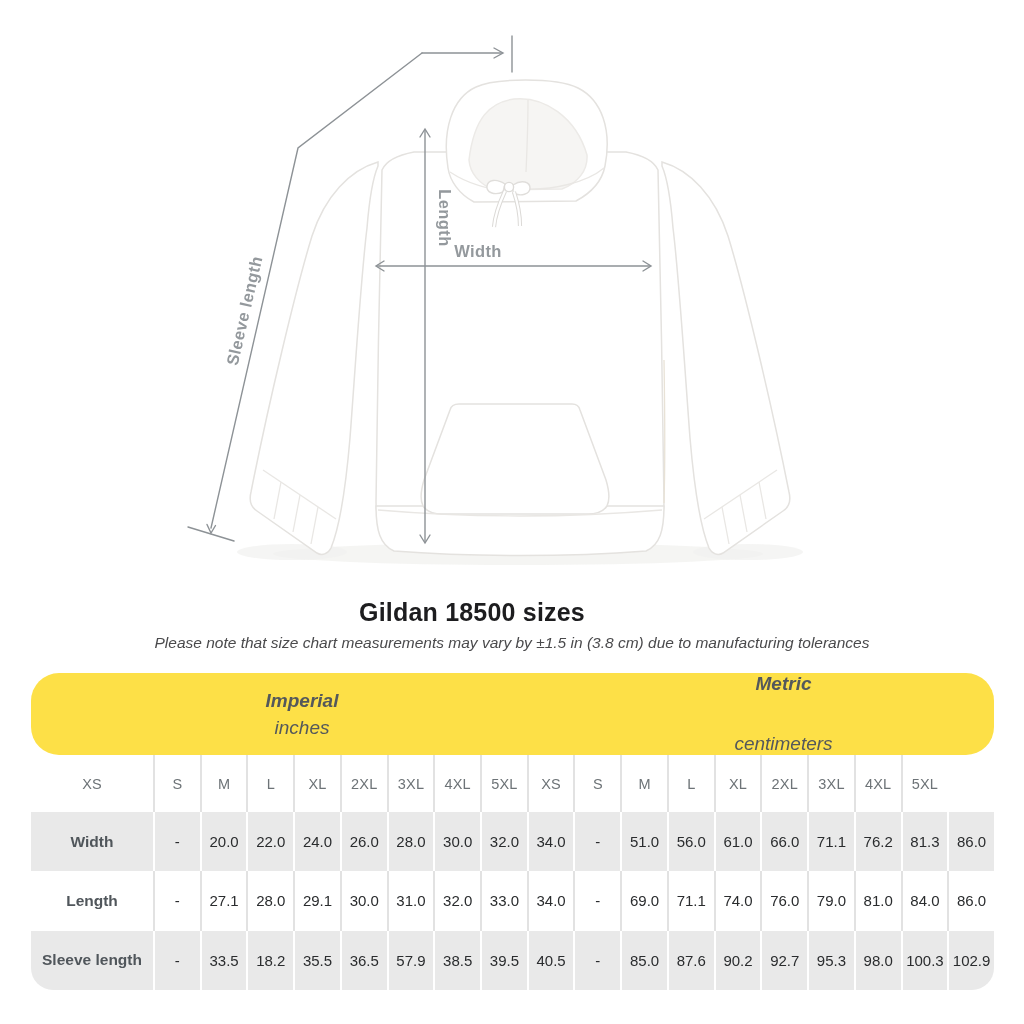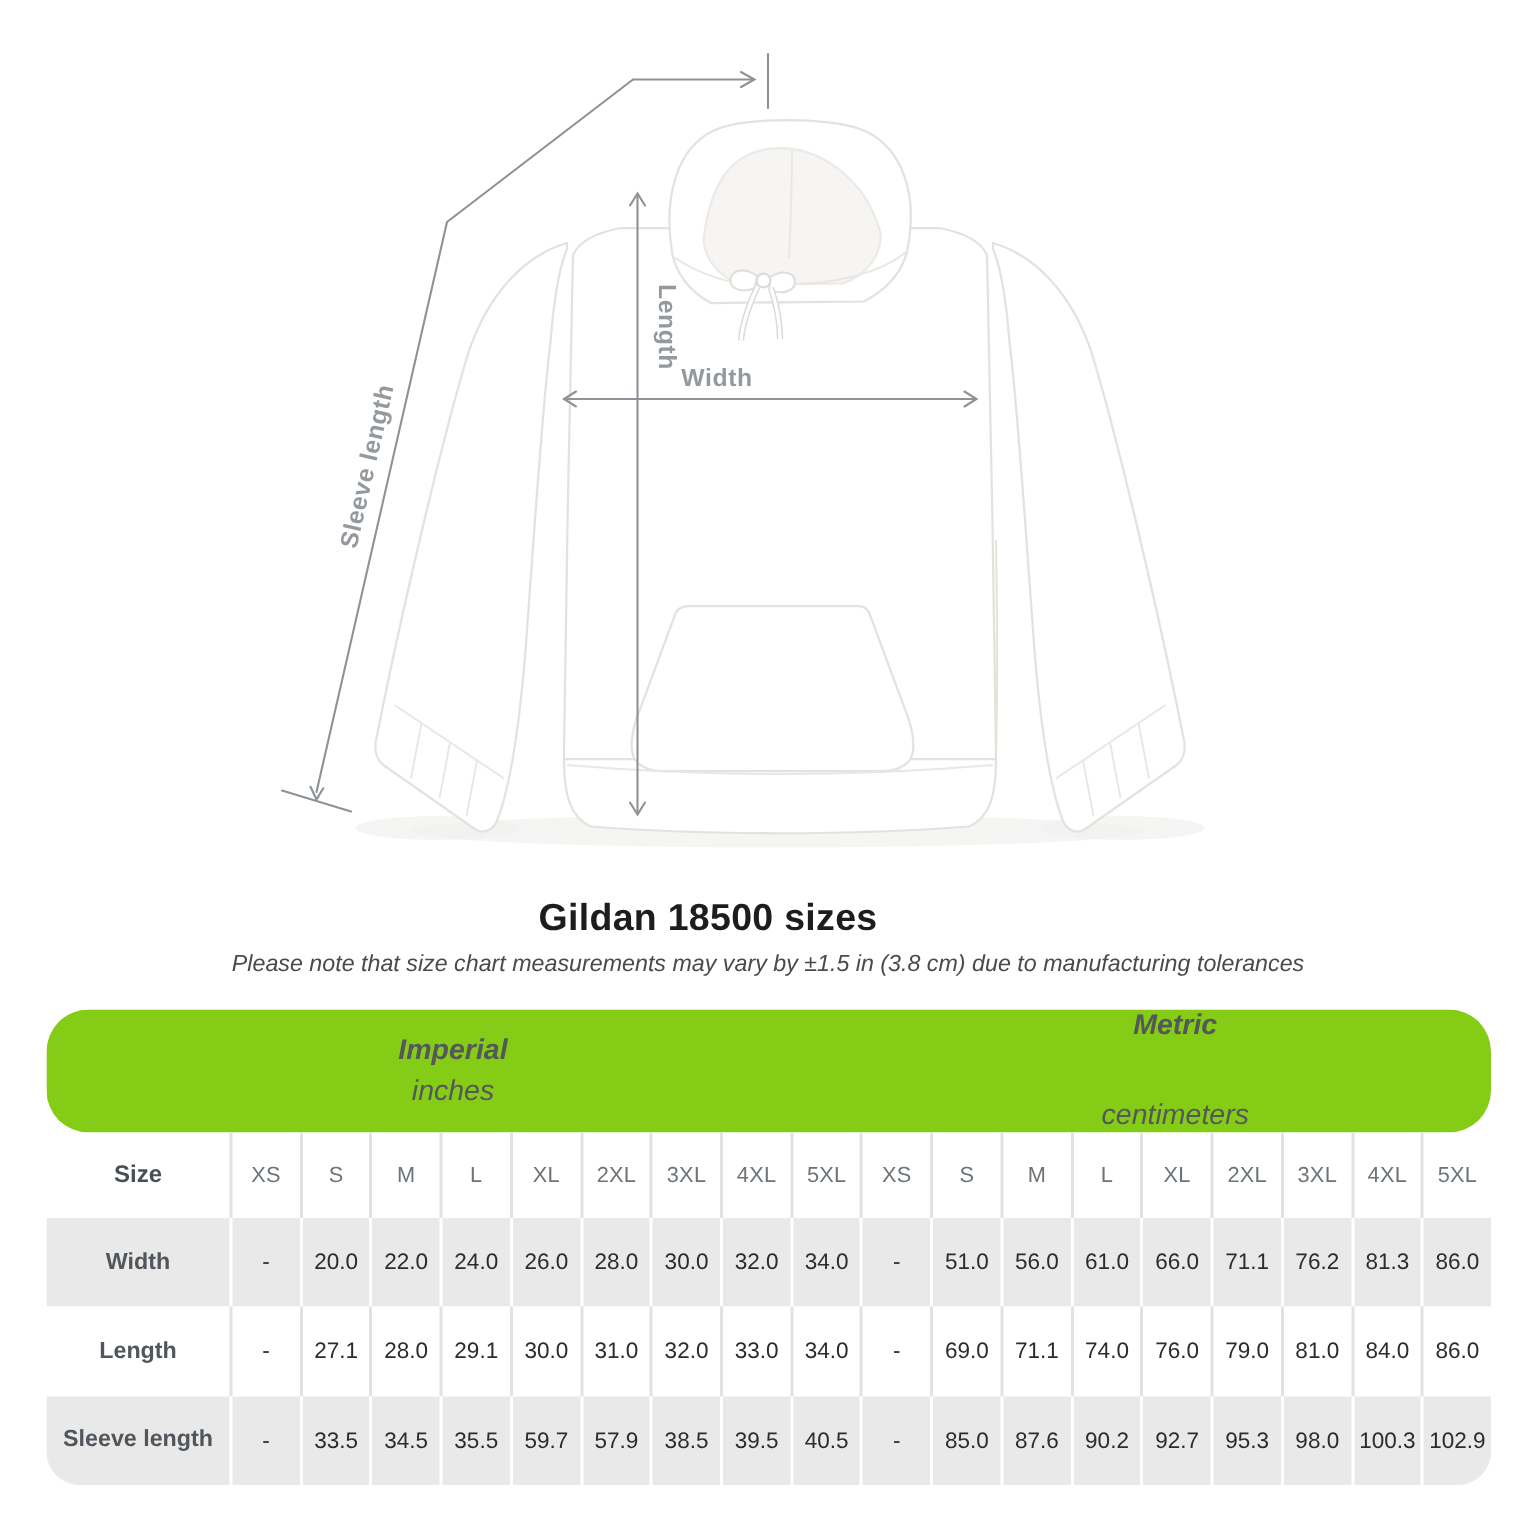"Imperial" .unit-band { background: #84cc16 -> #fde047 }
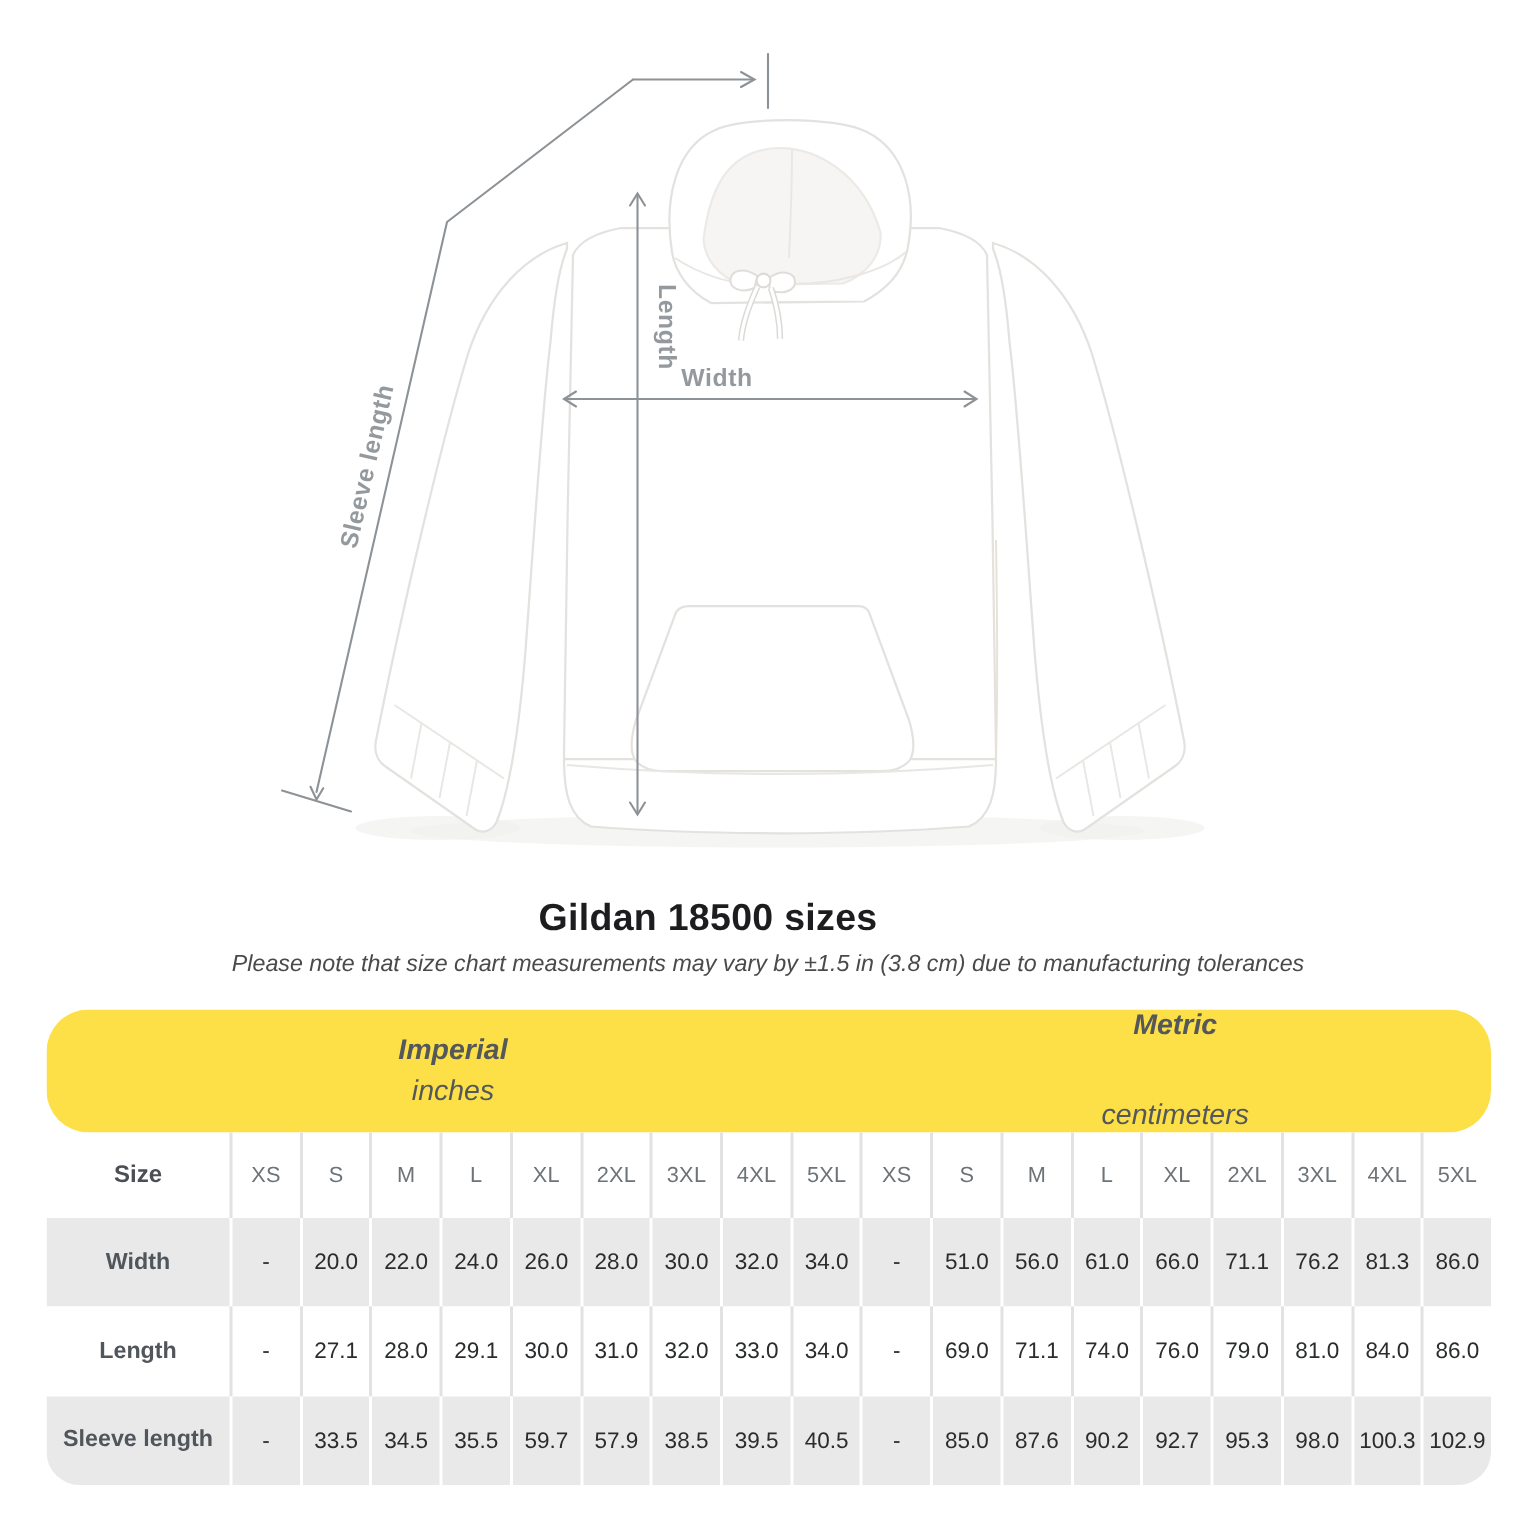"Size" div.cell { html: <div>Size</div> -> none }
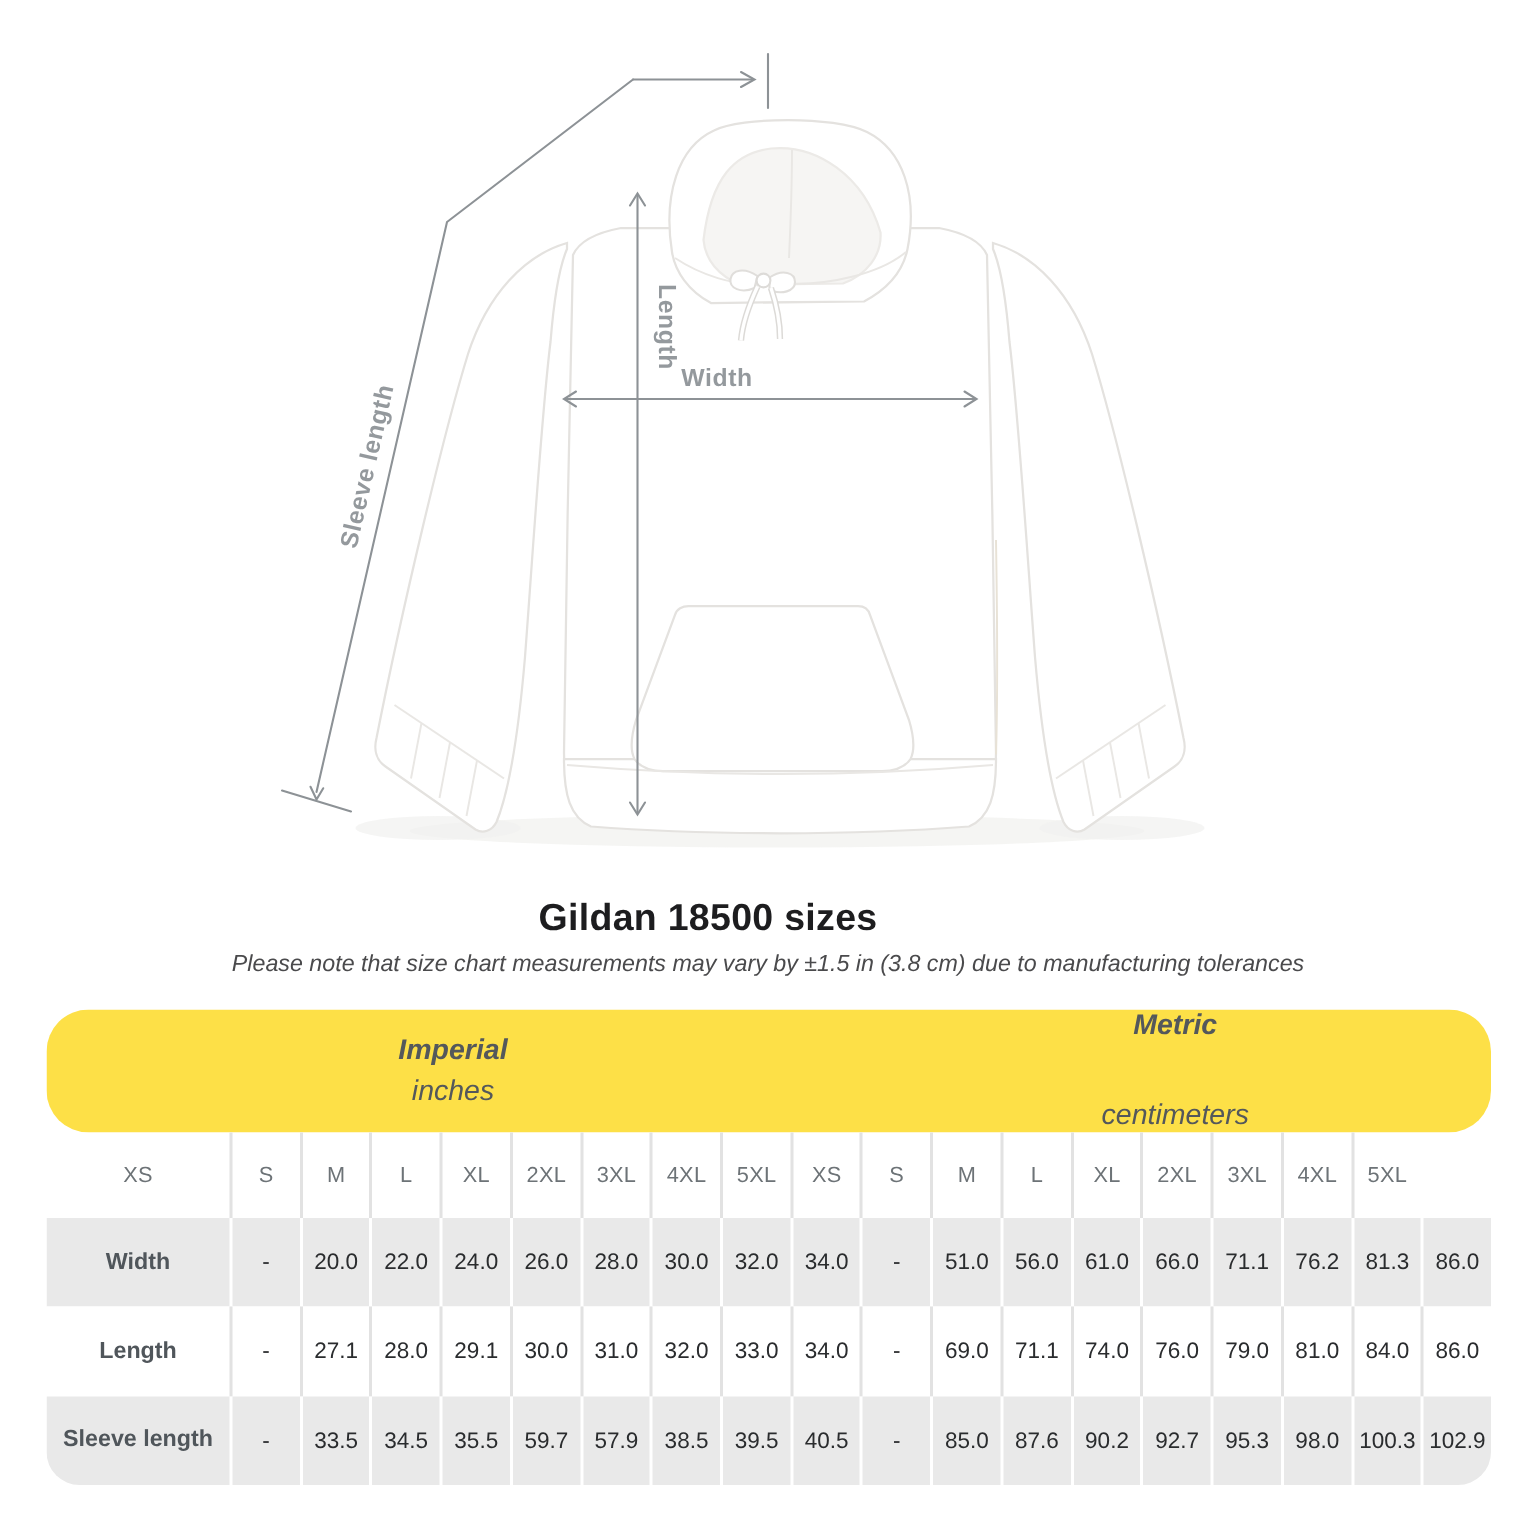"34.5" div.cell { text: 34.5 -> 18.2 }
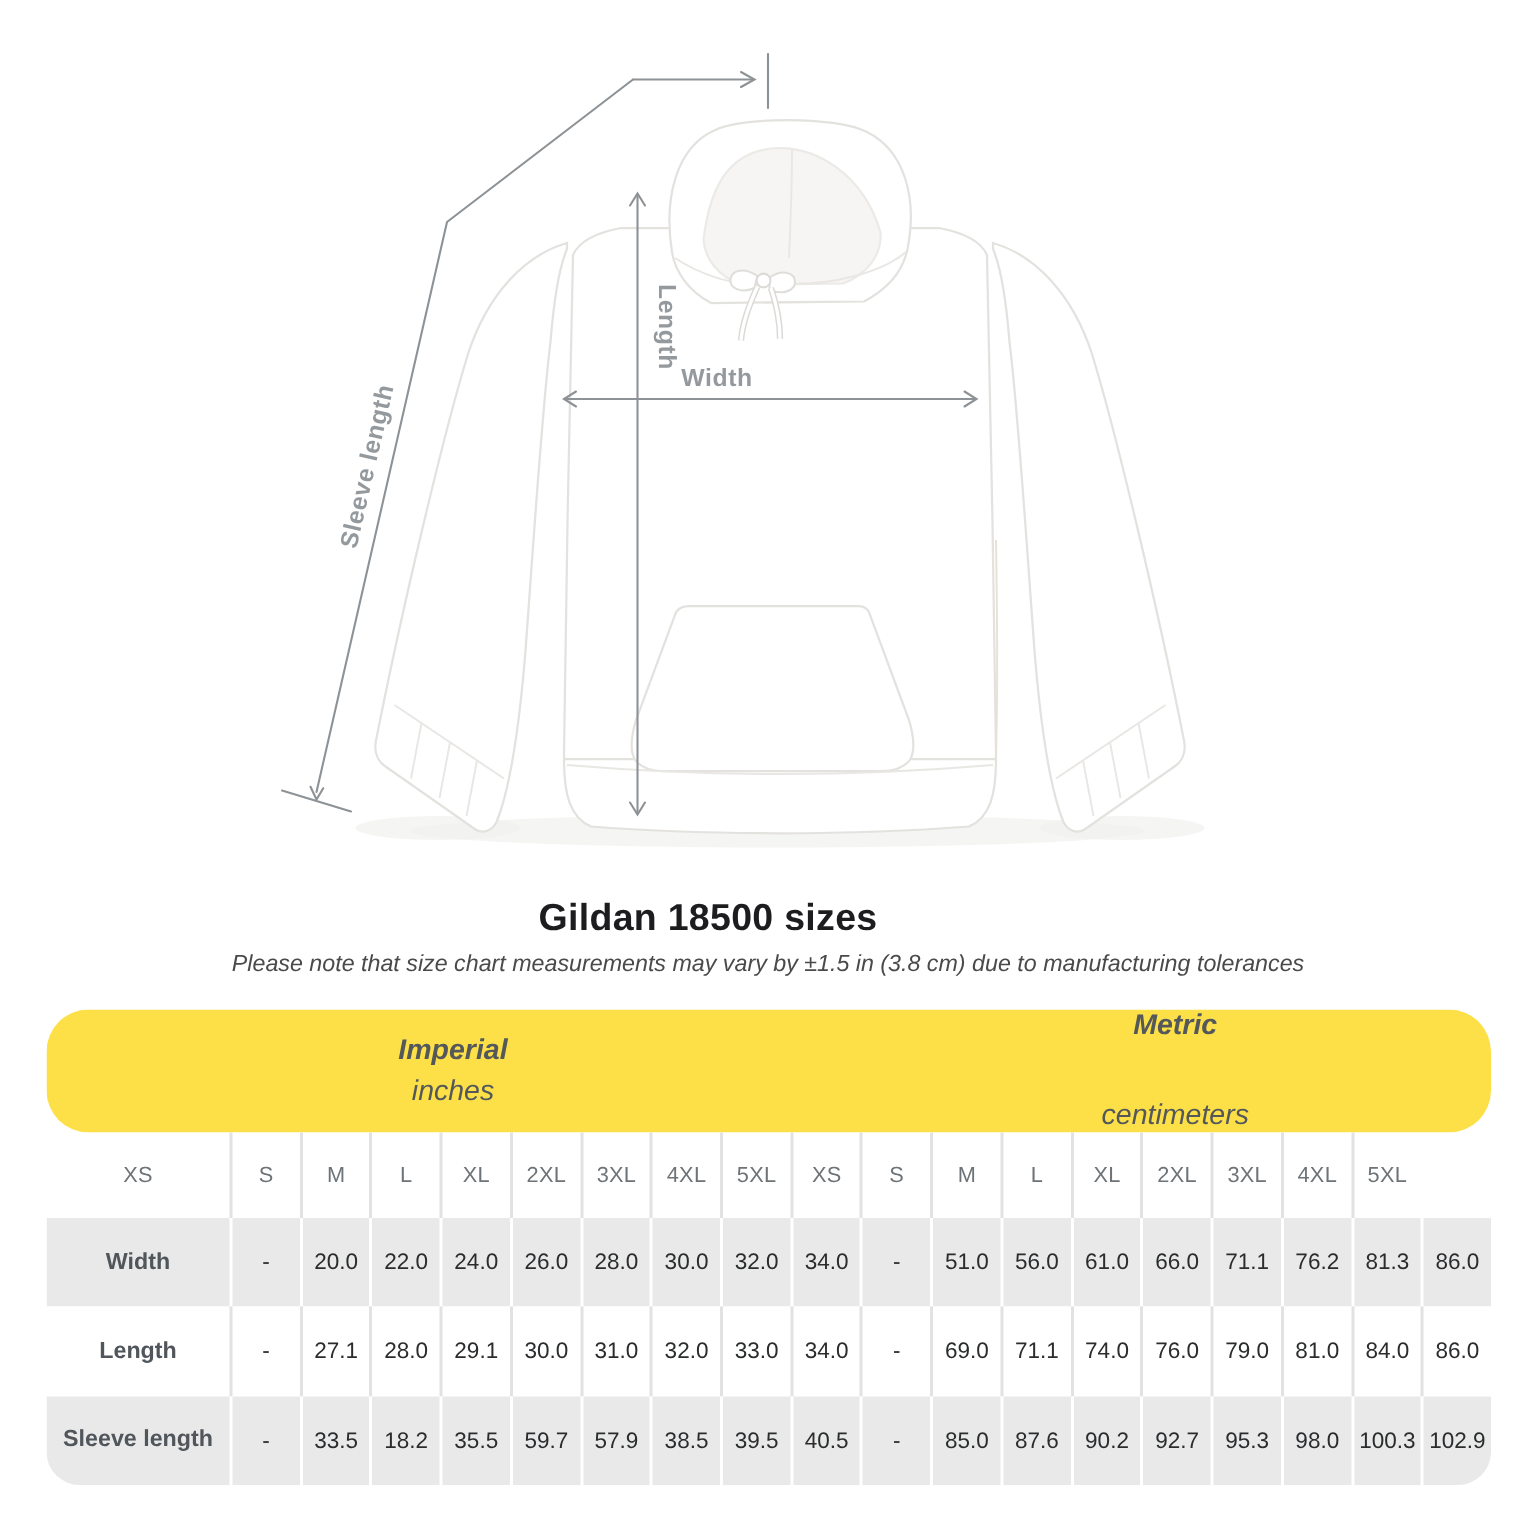"59.7" div.cell { text: 59.7 -> 36.5 }
